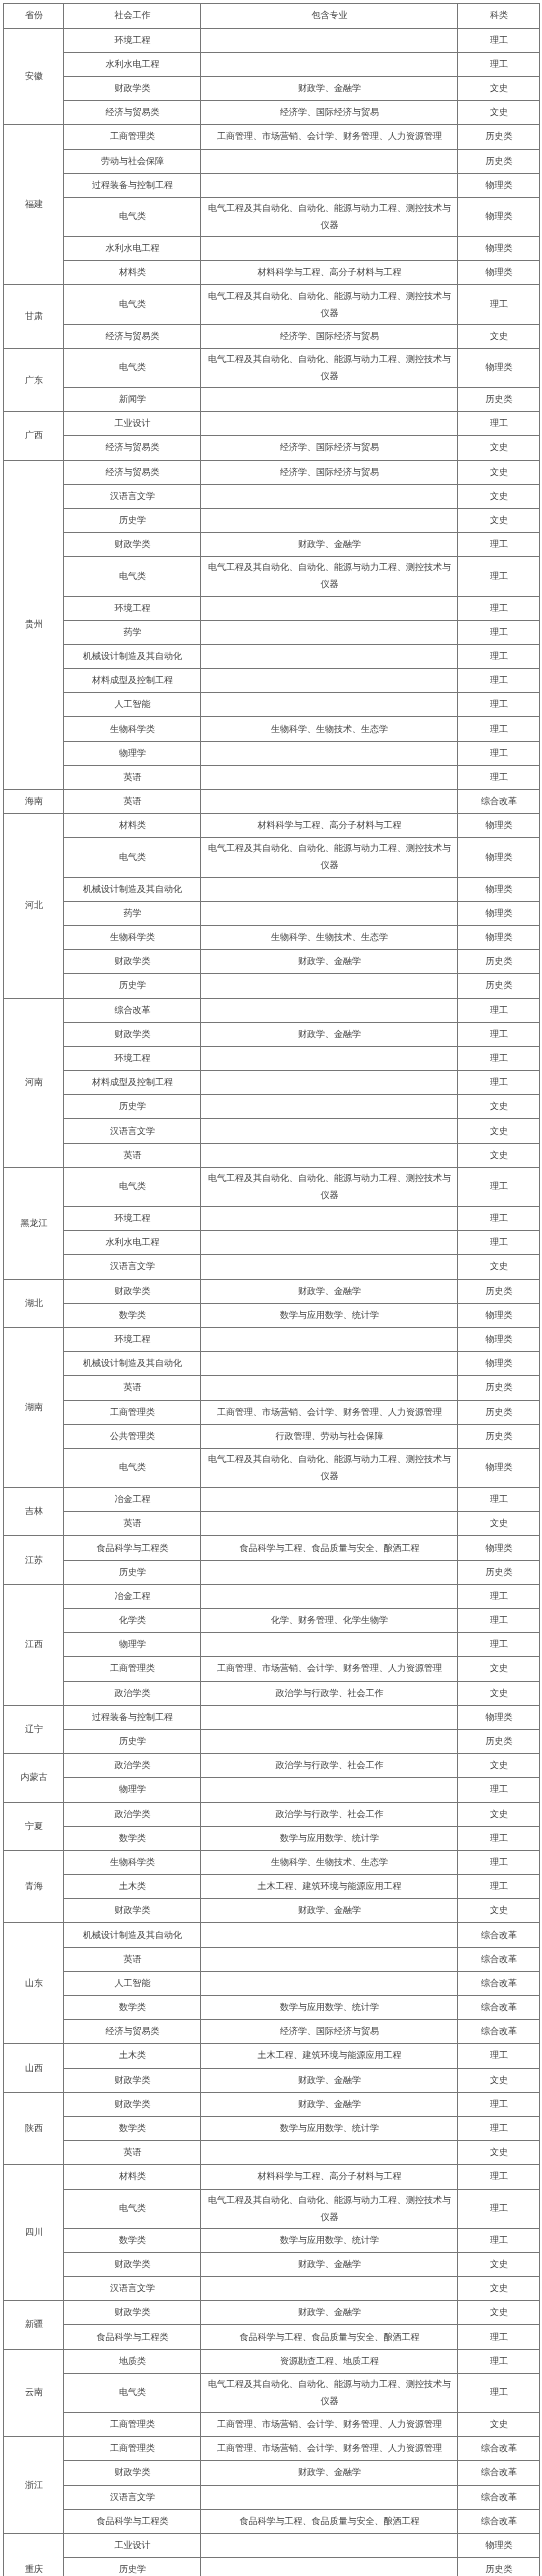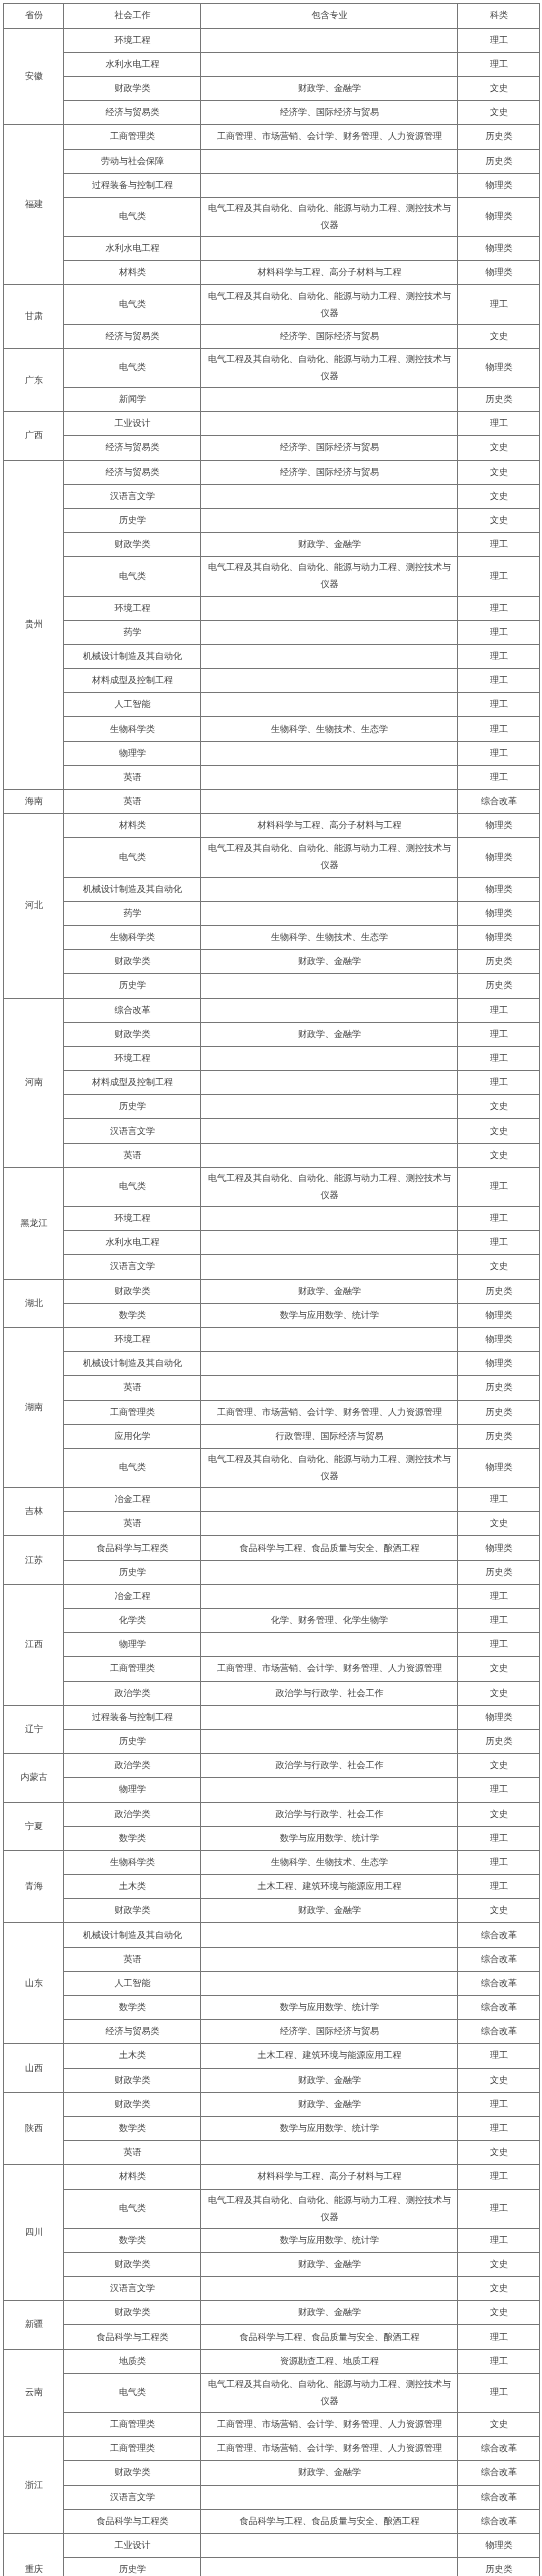"应用化学" td.major-cell { text: 应用化学 -> 公共管理类 }
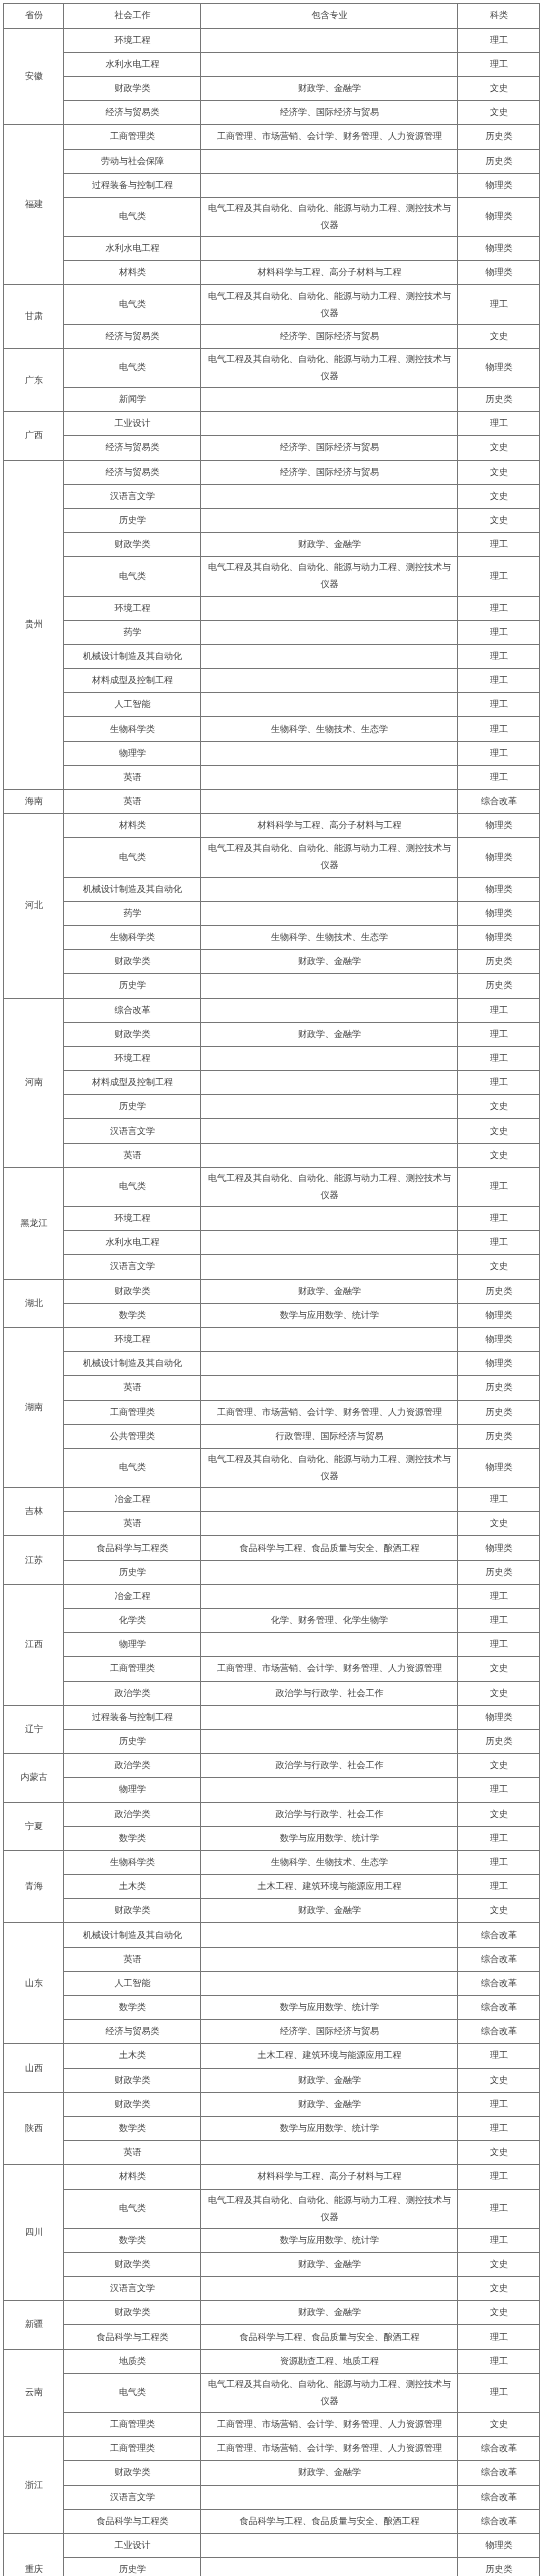"行政管理、国际经济与贸易" td.includes-cell { text: 国际经济与贸易 -> 劳动与社会保障 }
